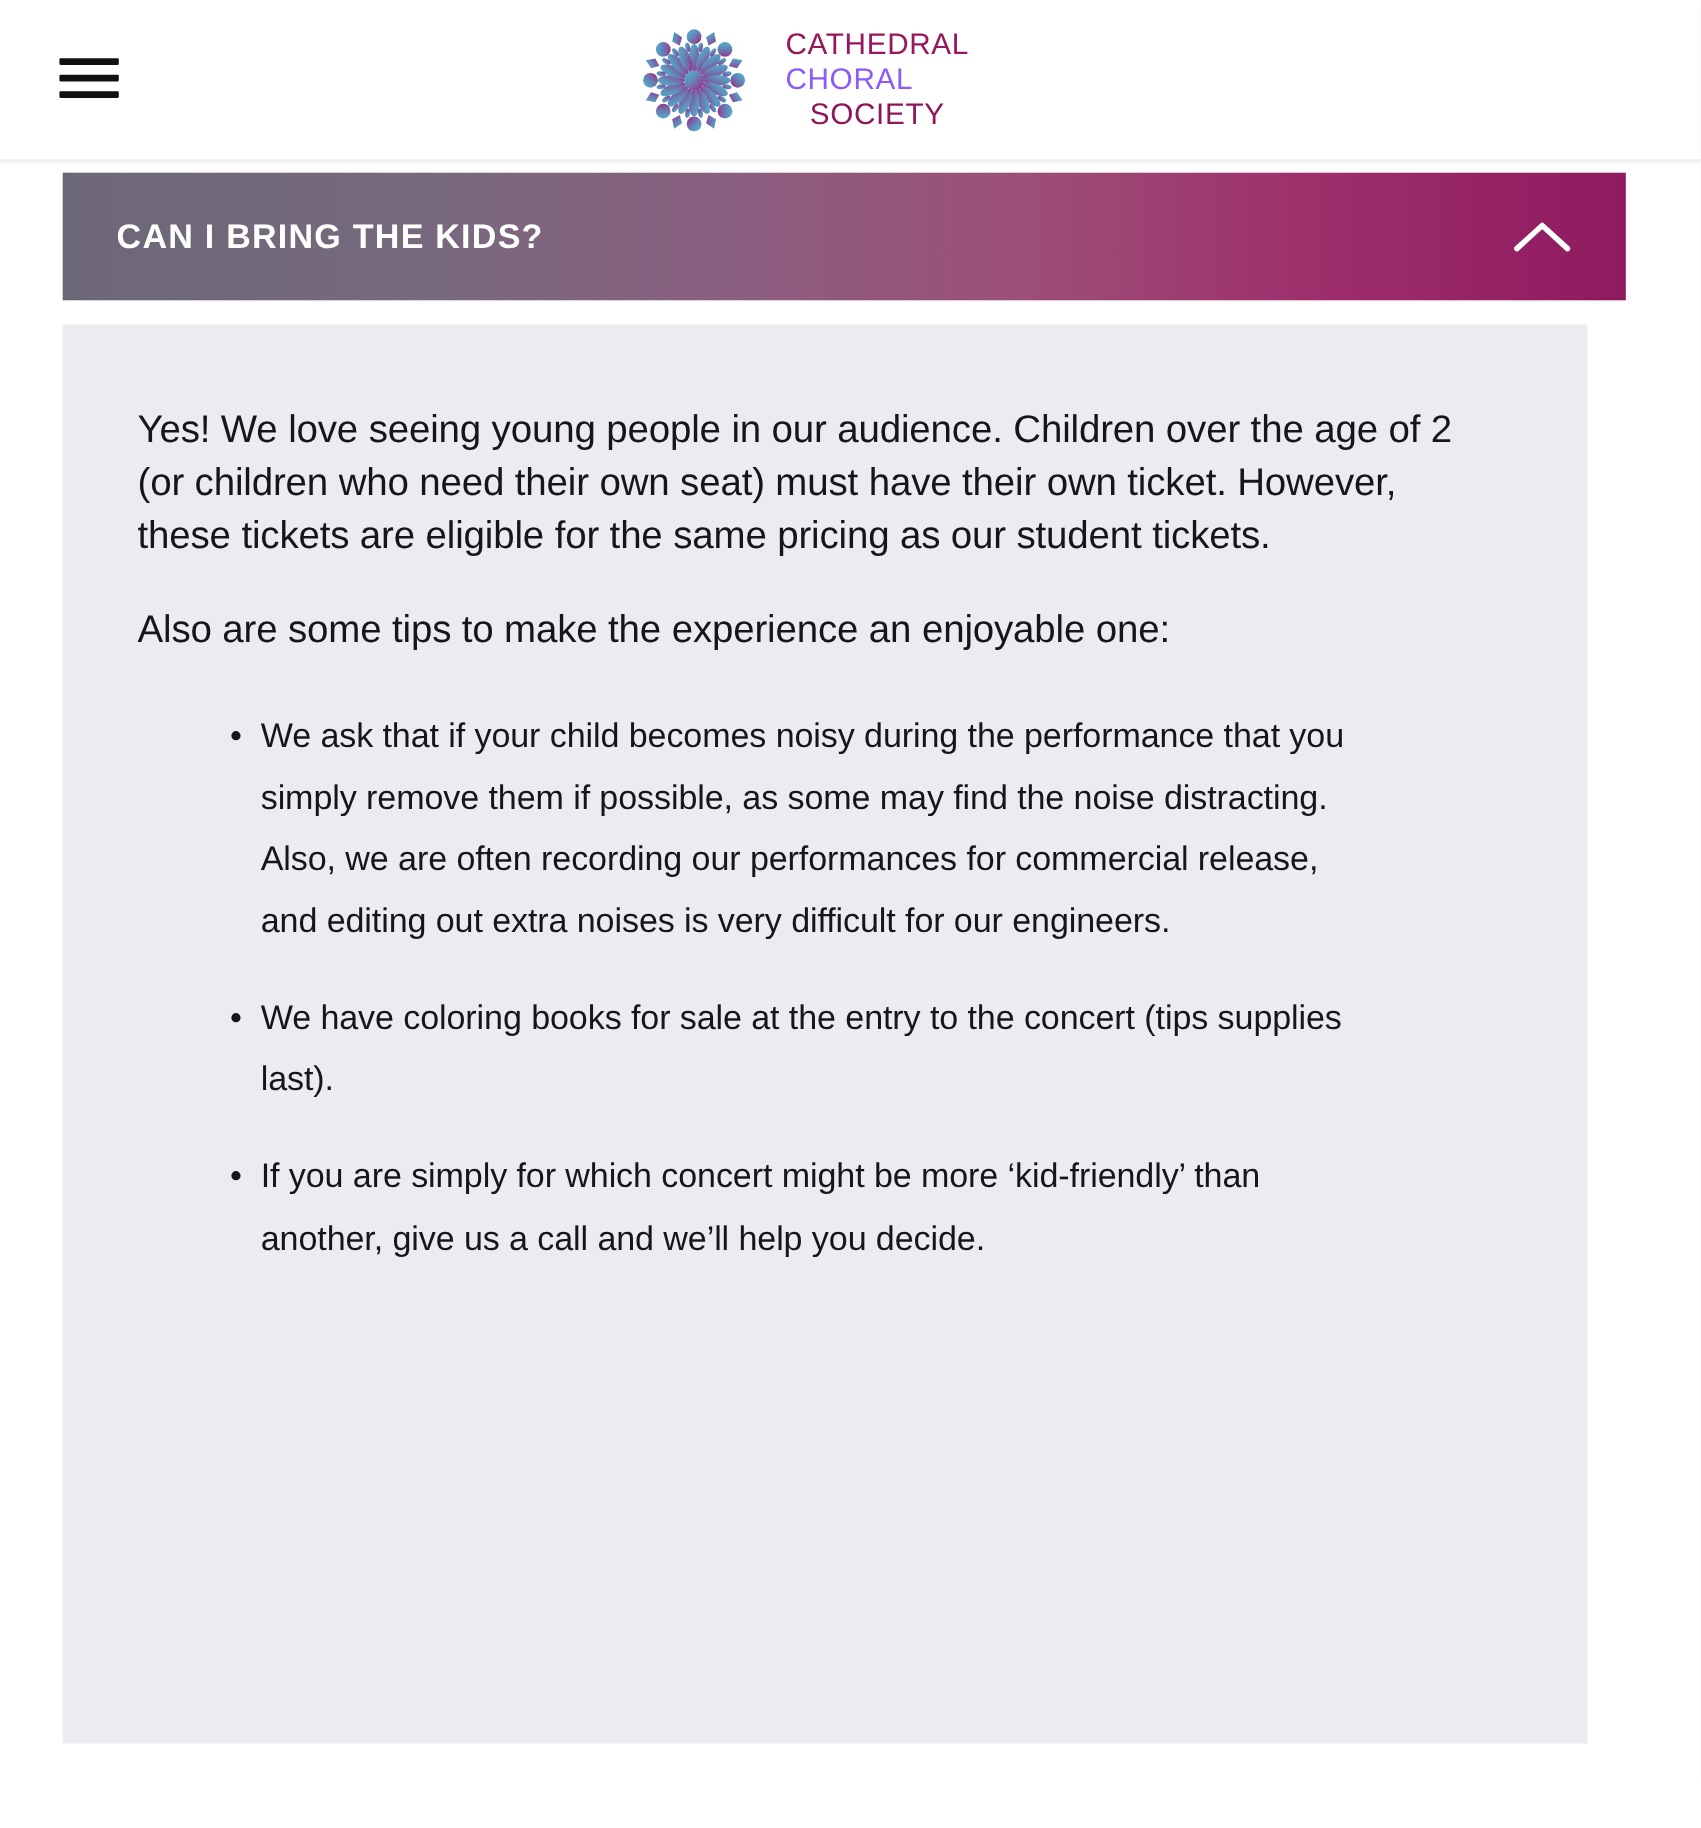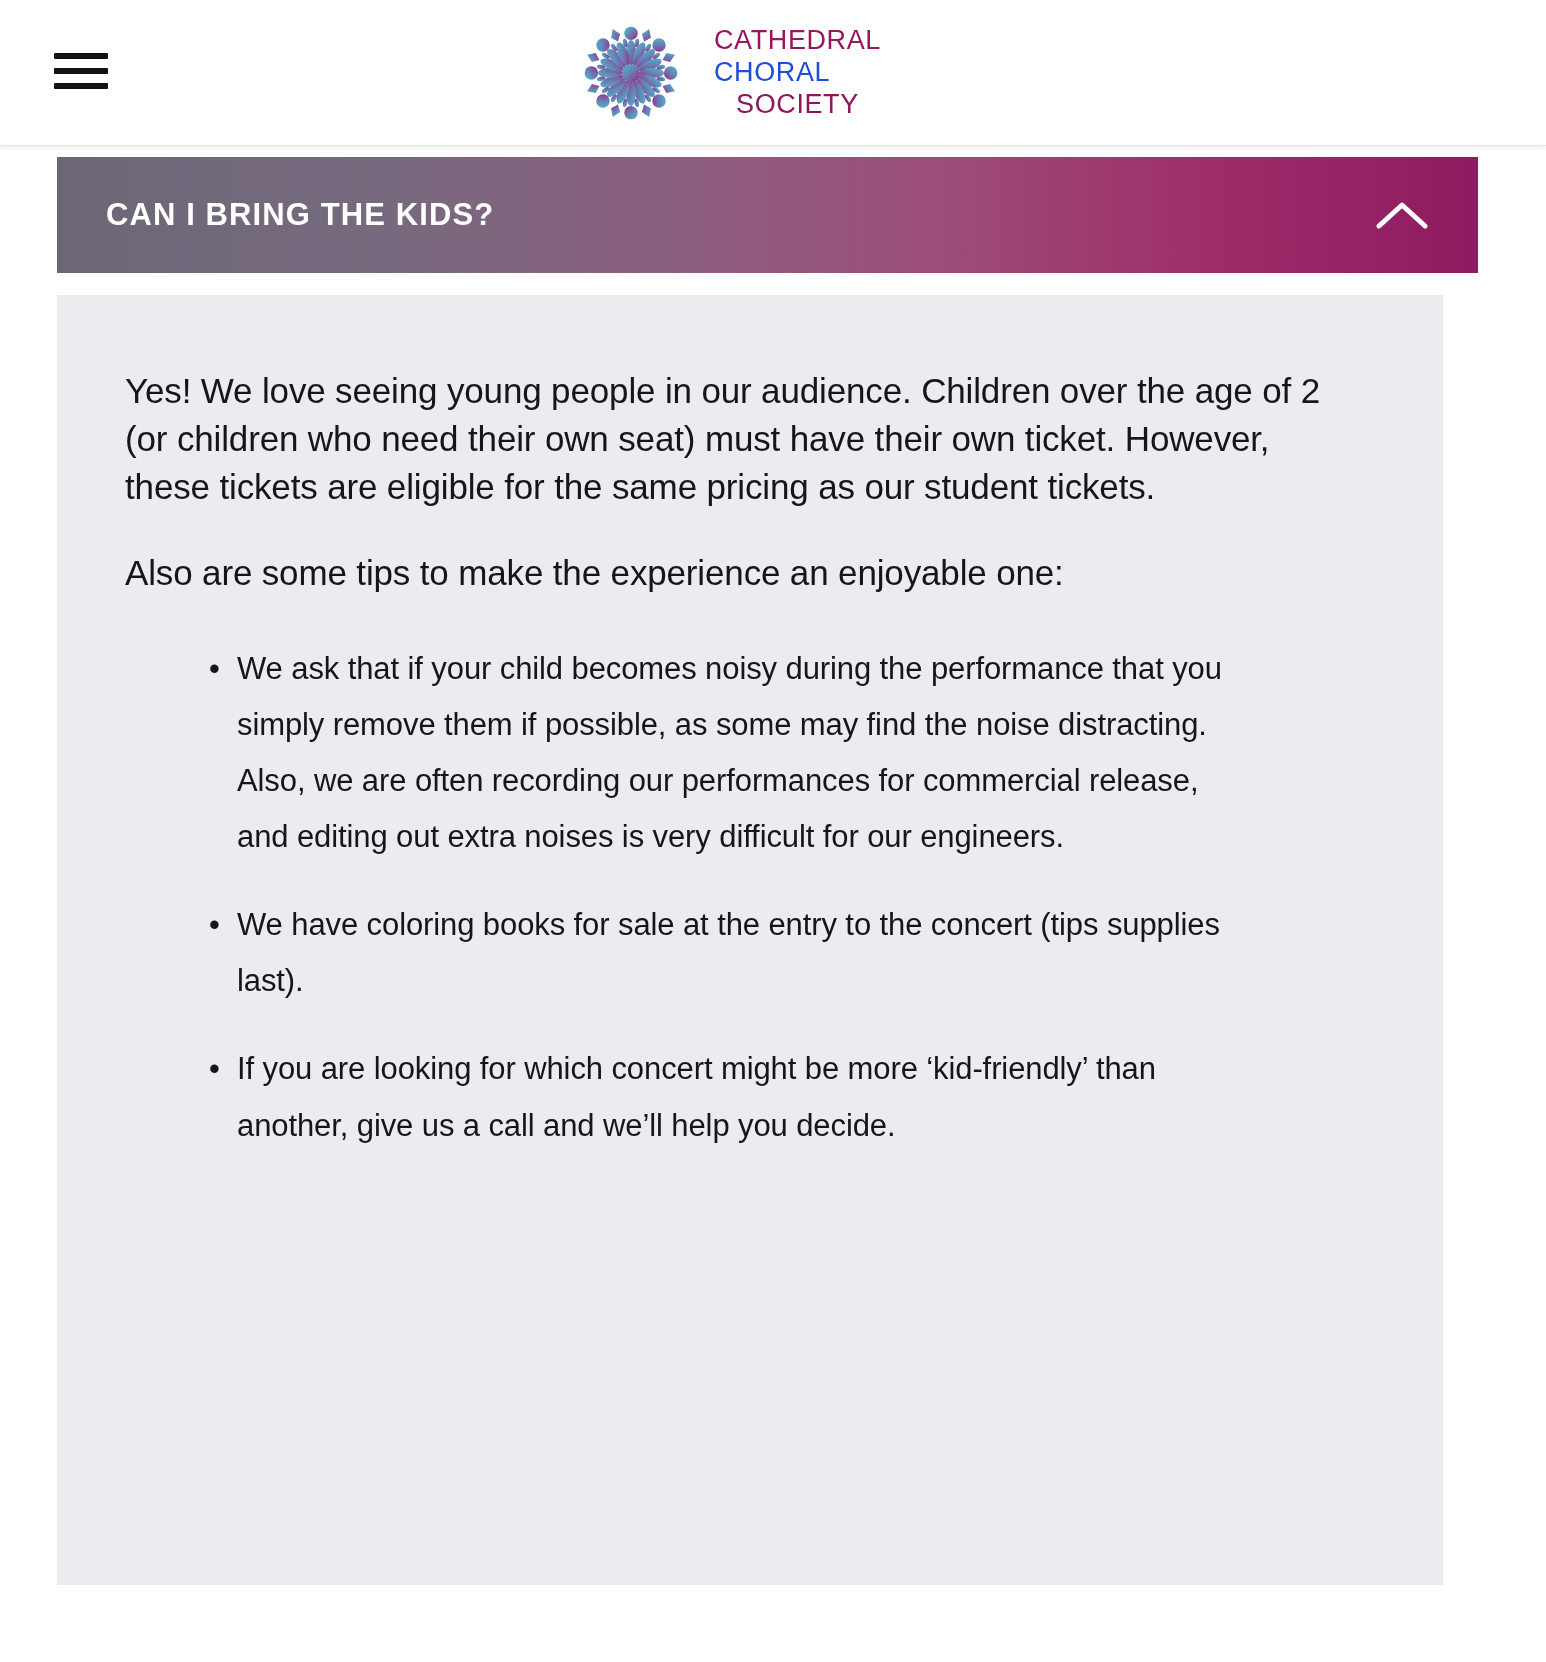"CHORAL" .brand-text .l2 { color: #1d4ed8 -> #8b5cf6 }
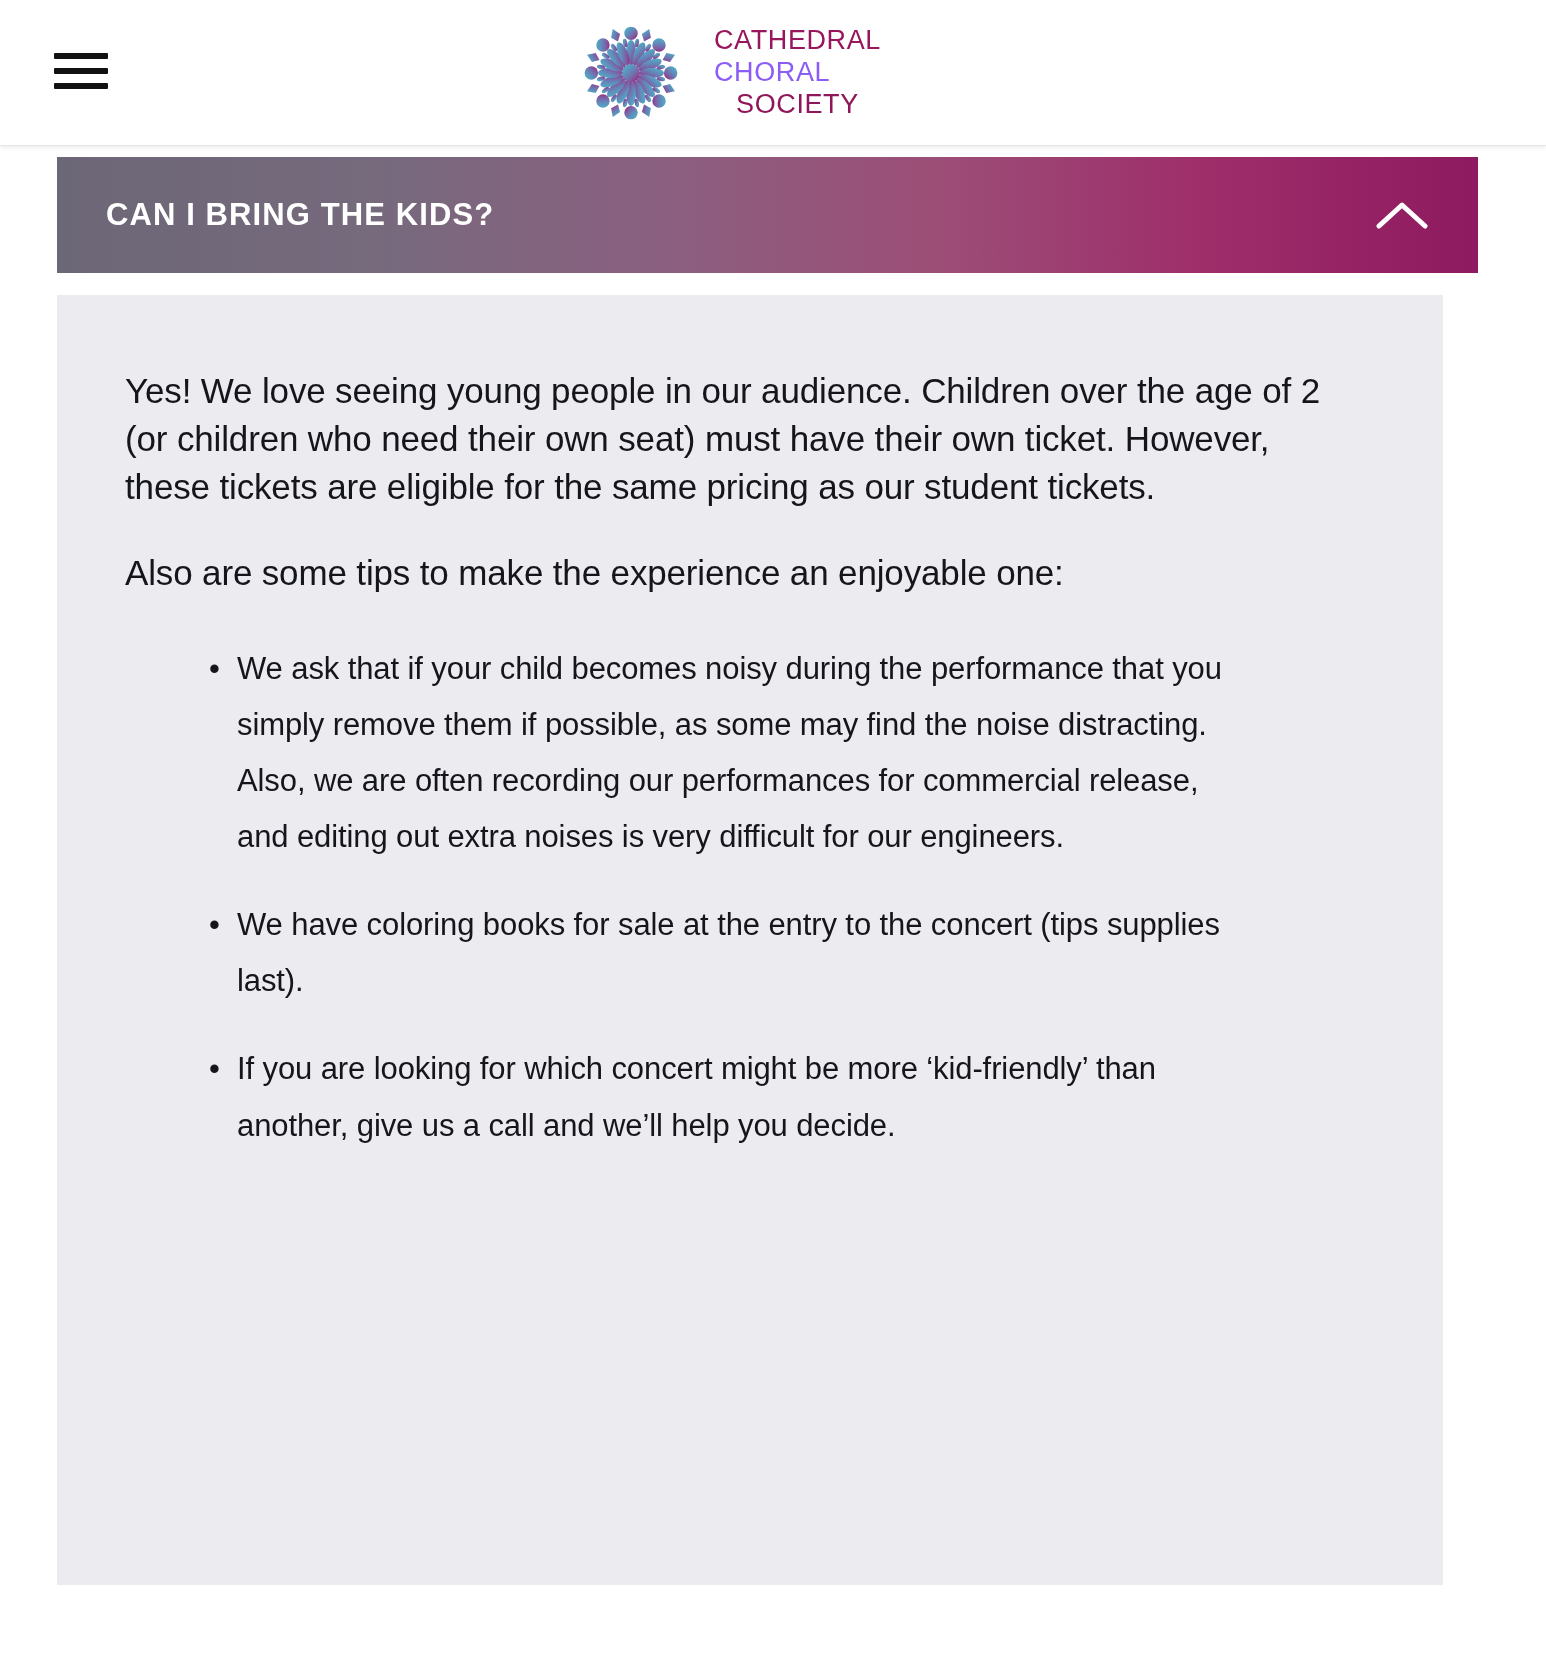"If you are looking for" li { text: looking -> simply }
